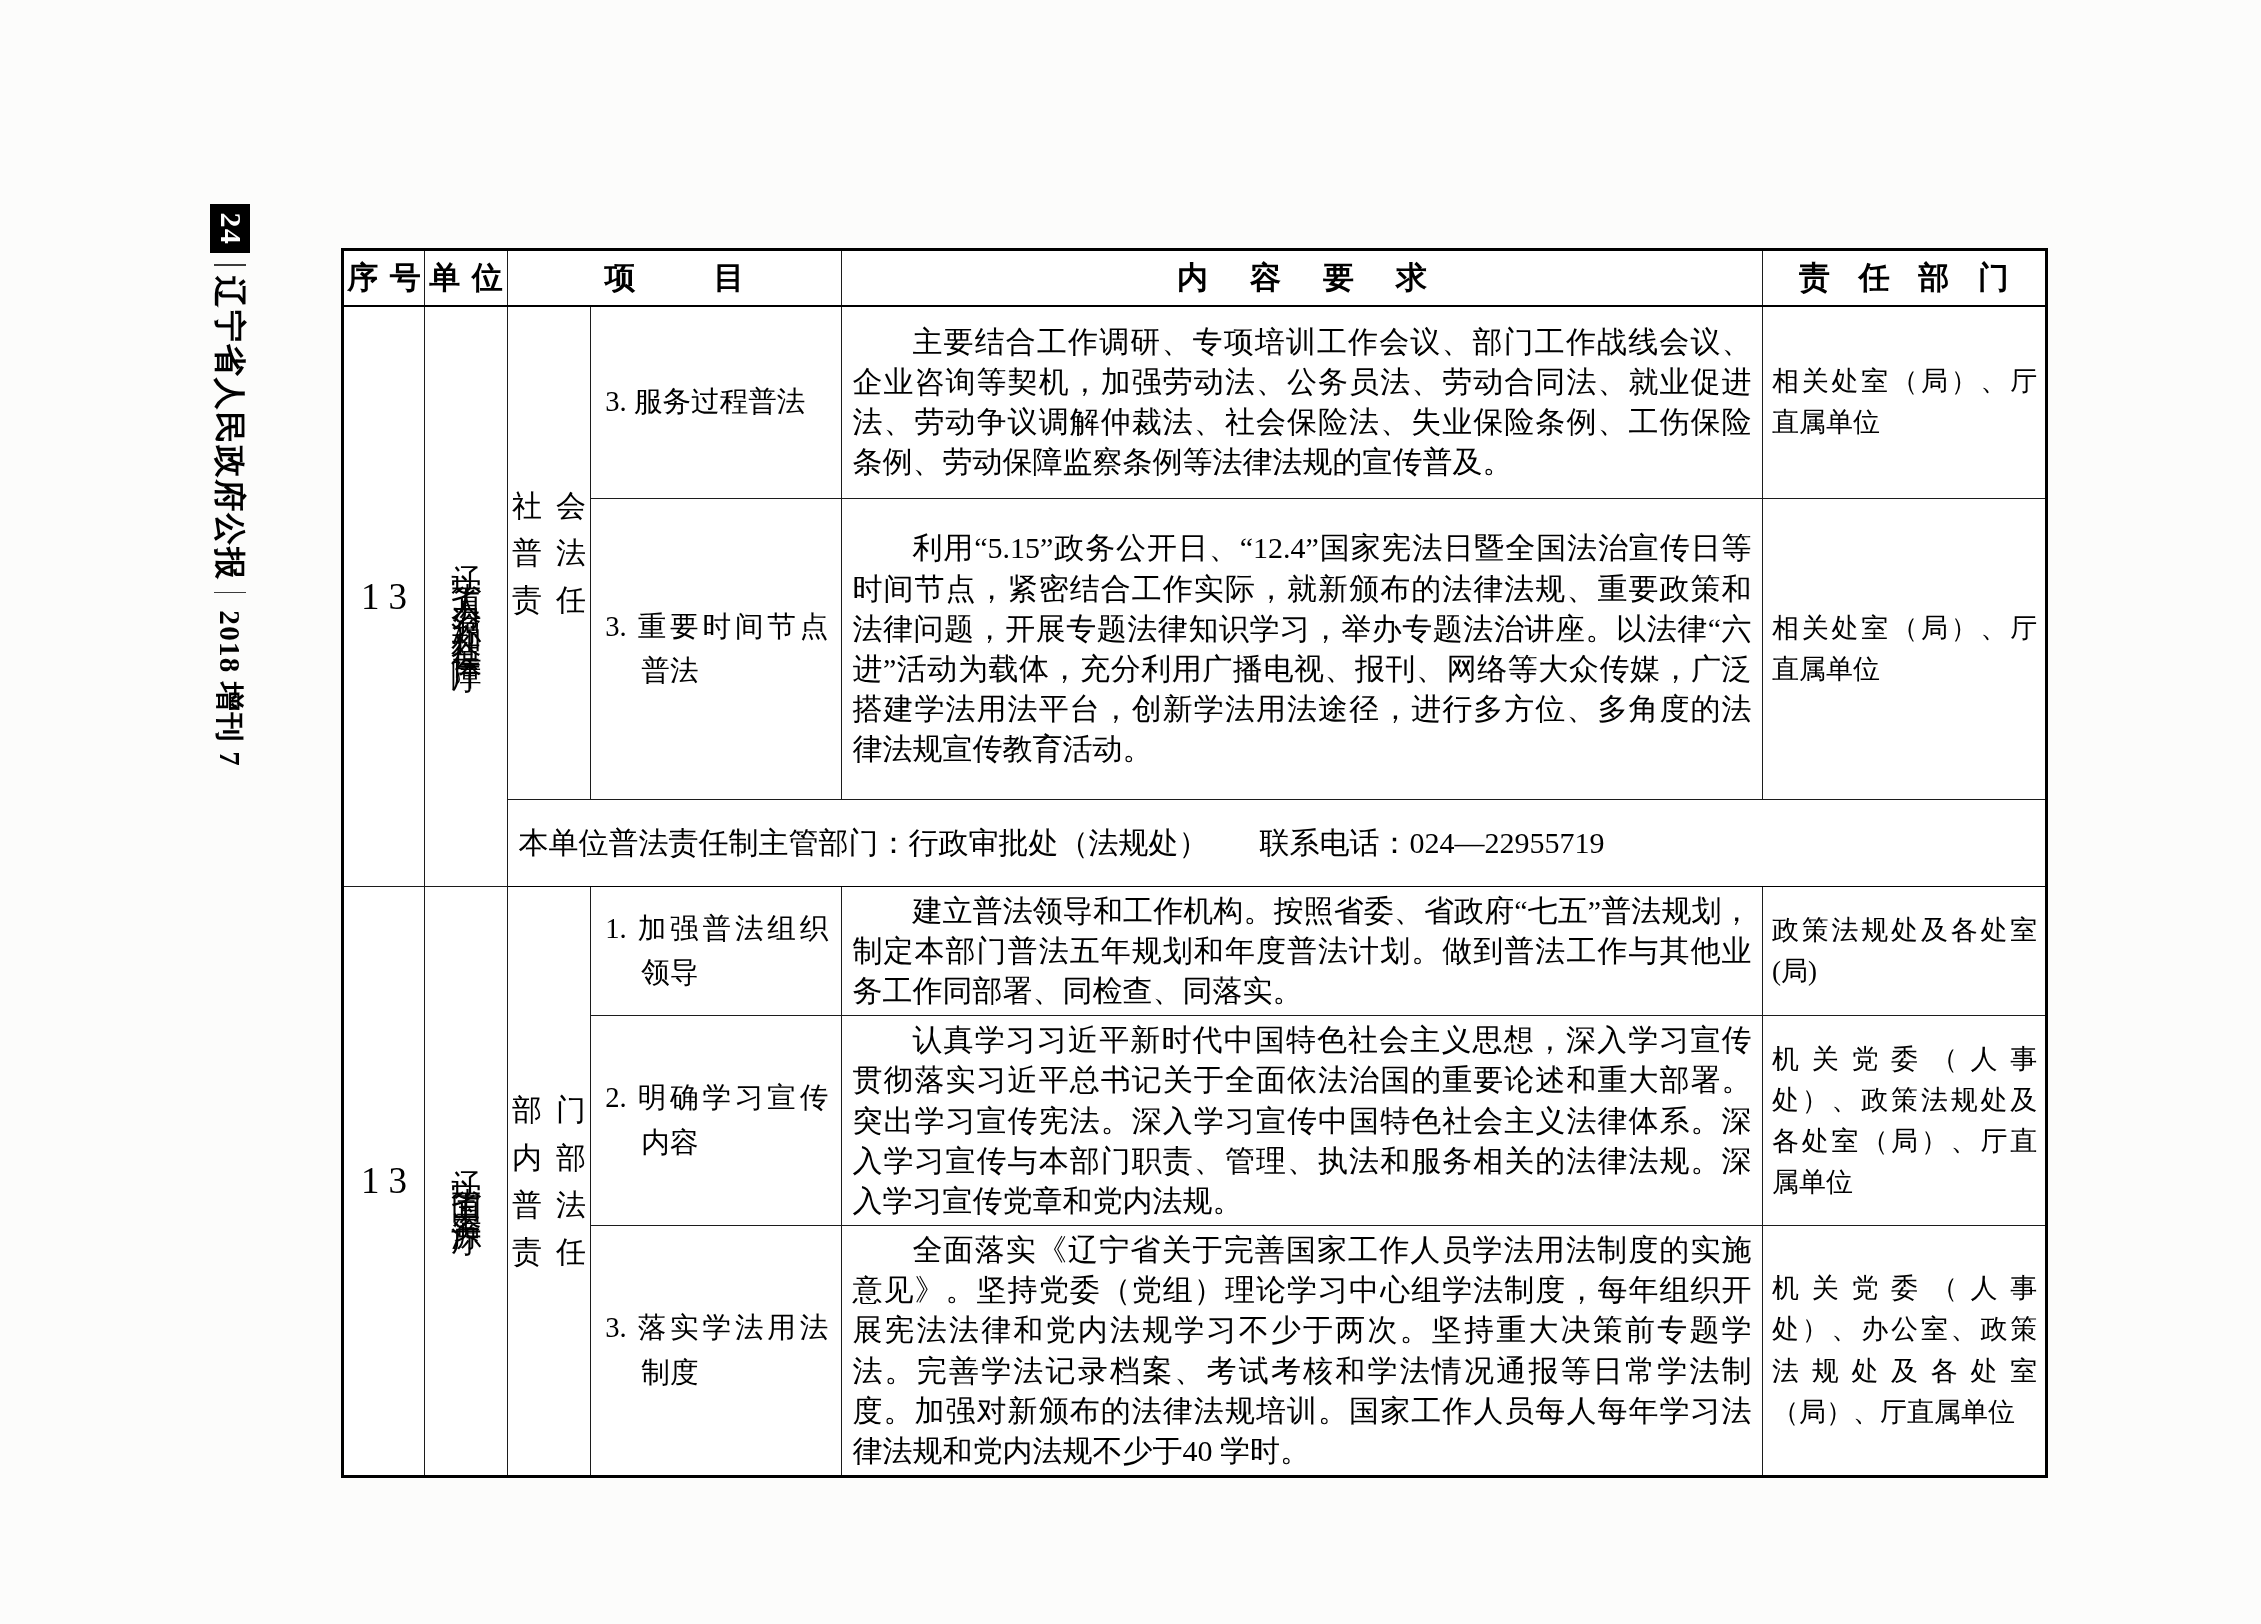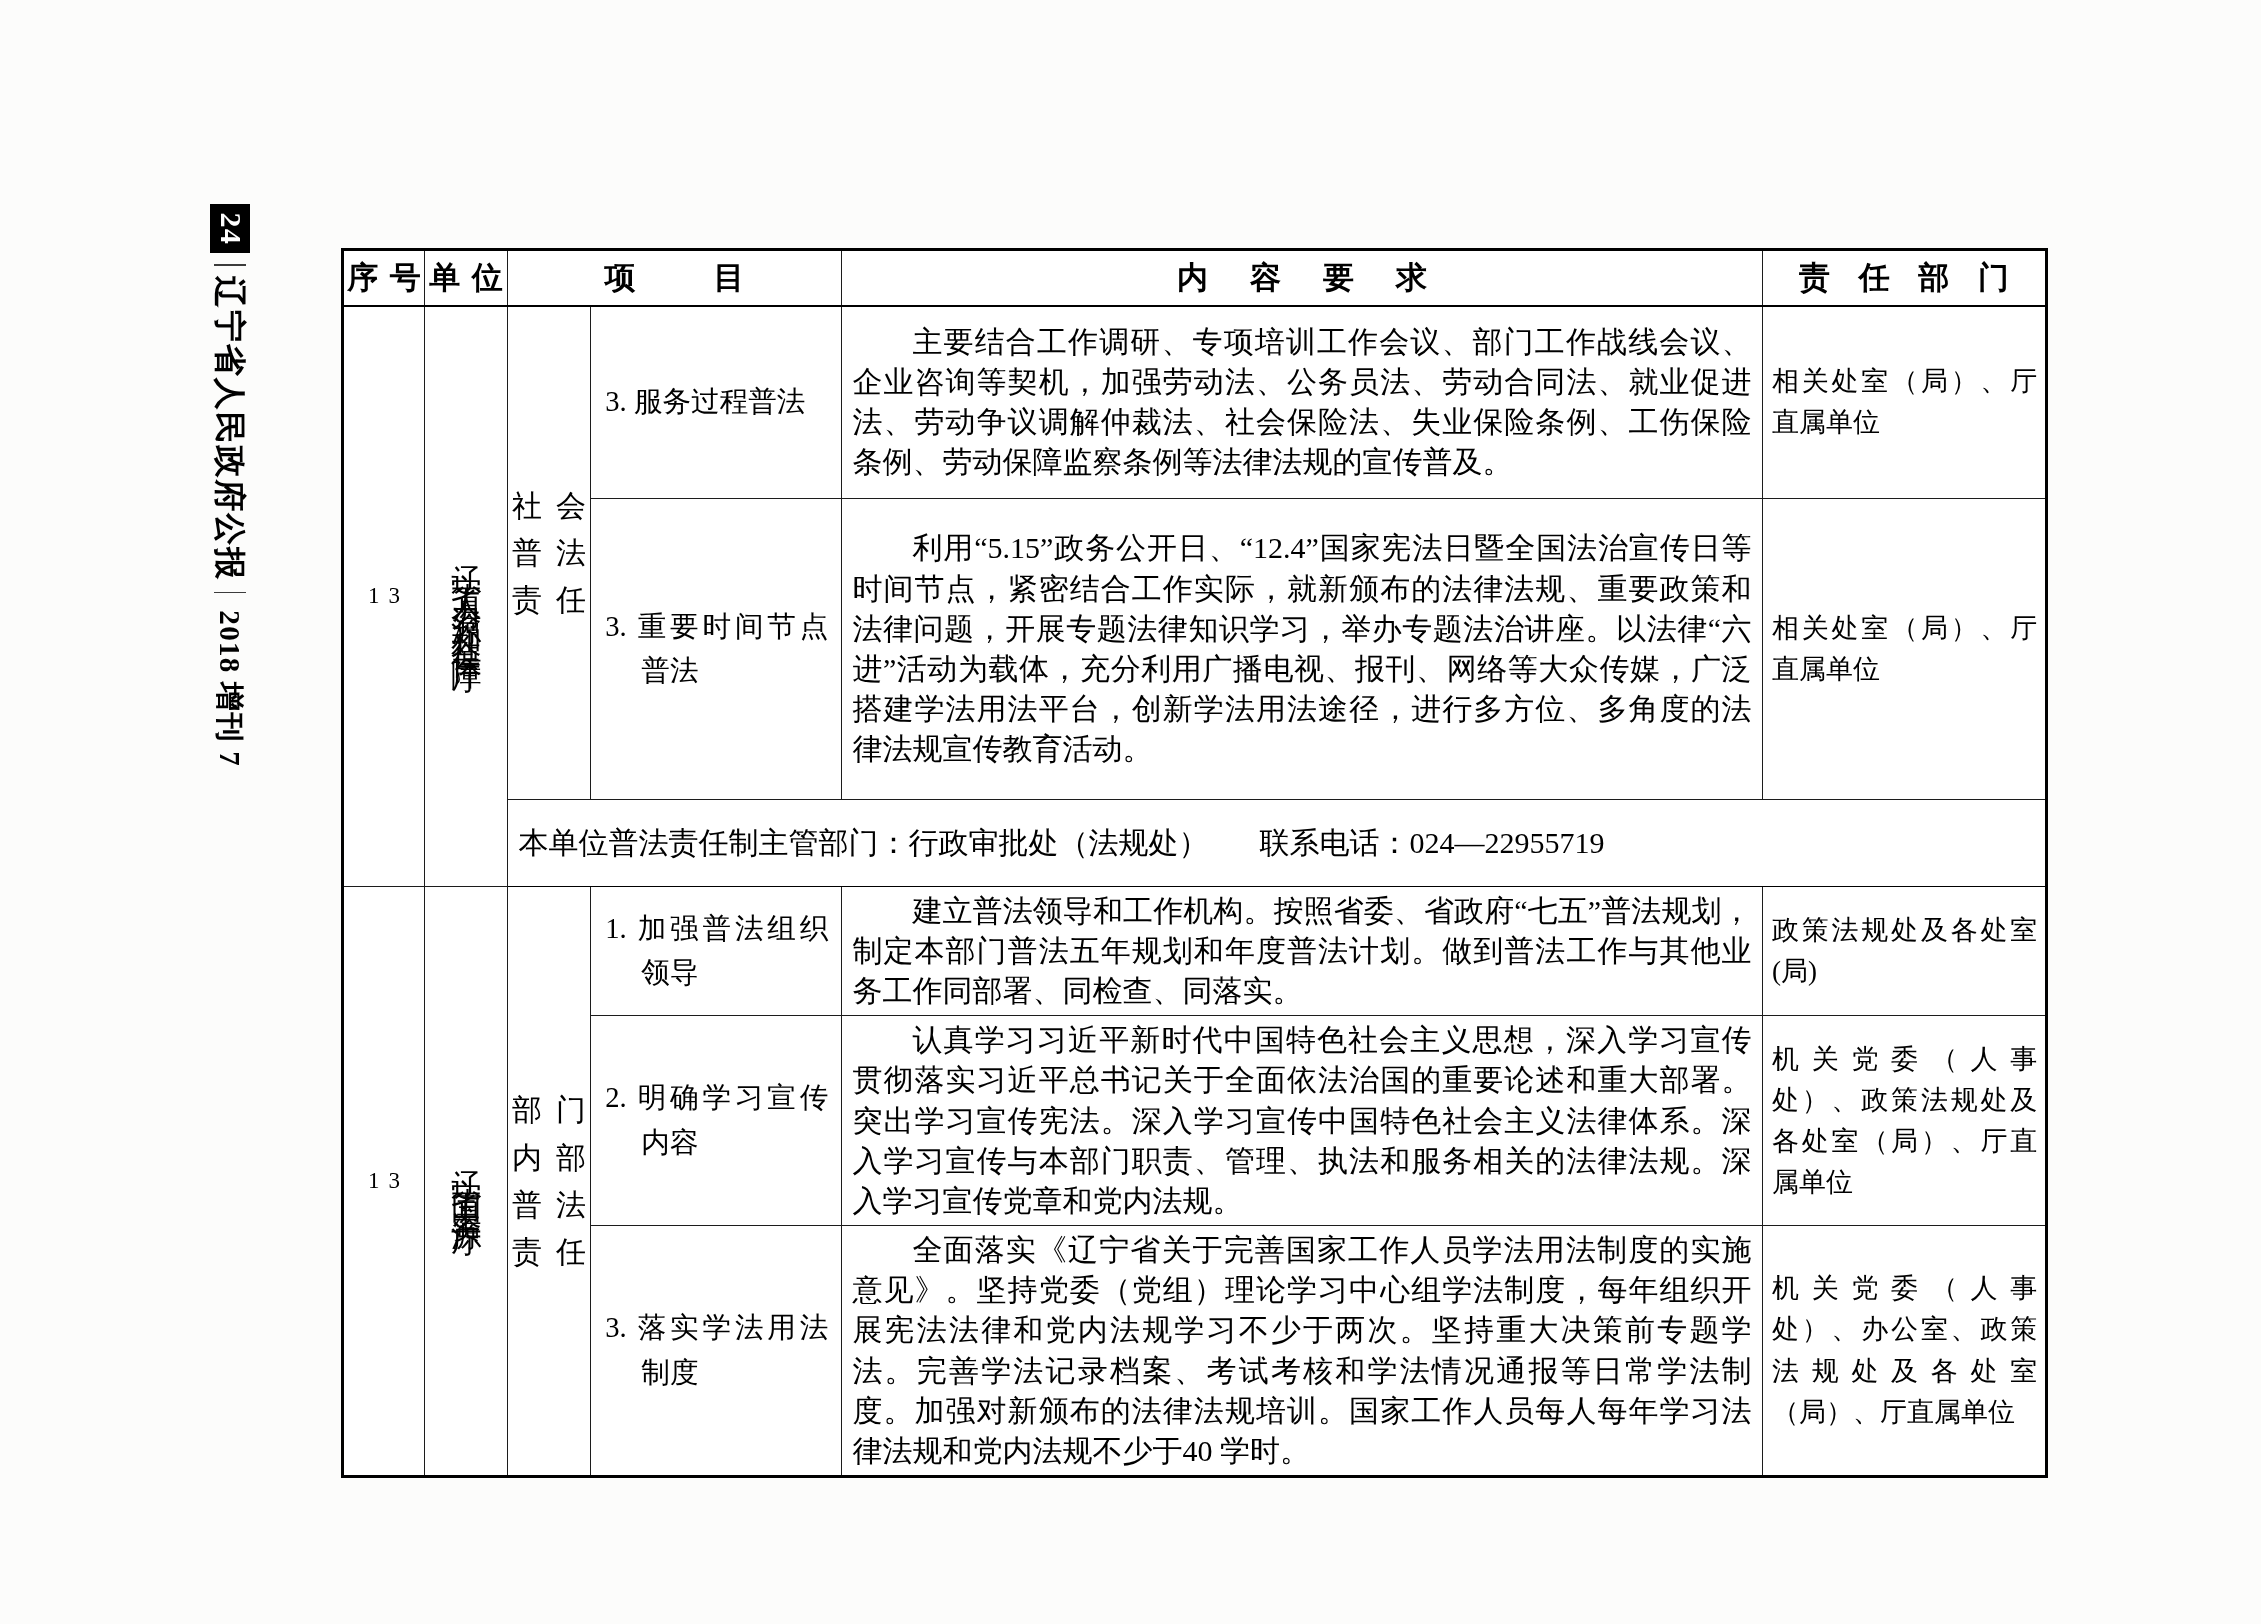"13" .idx { font-size: 23px -> 37px }
